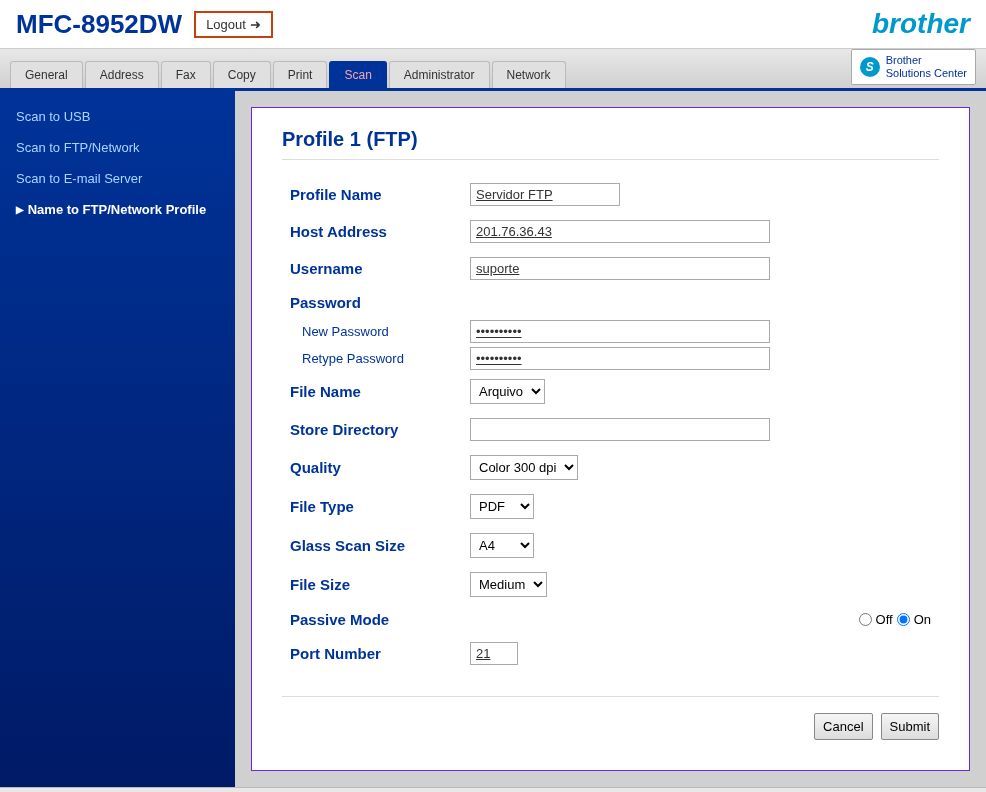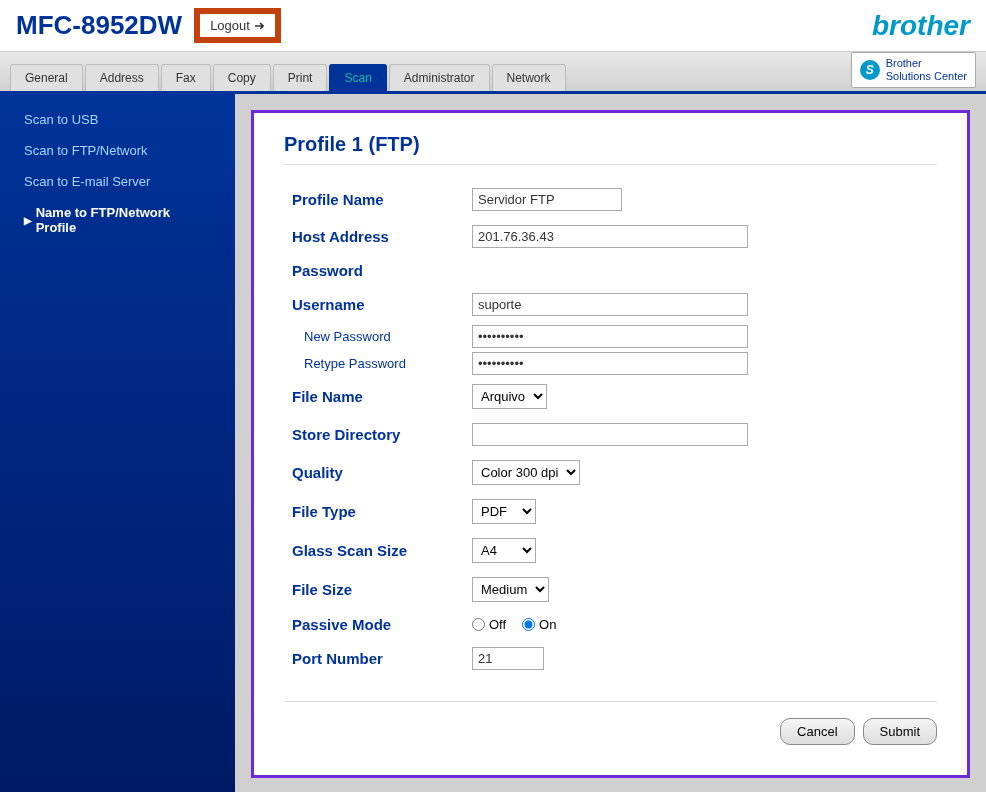"Logout" #logout-btn { border: 6px solid #c2410c -> 2px solid #c2410c }
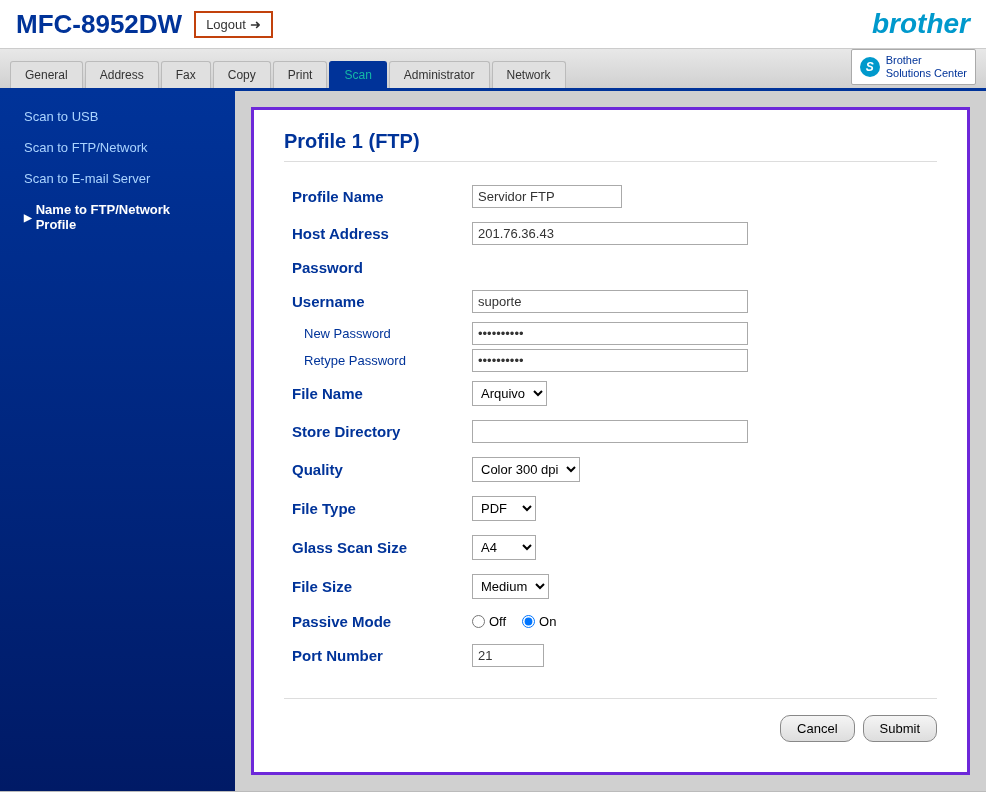"Scan" .nav-tab.active { color: #14b8a6 -> #fca5a5 }
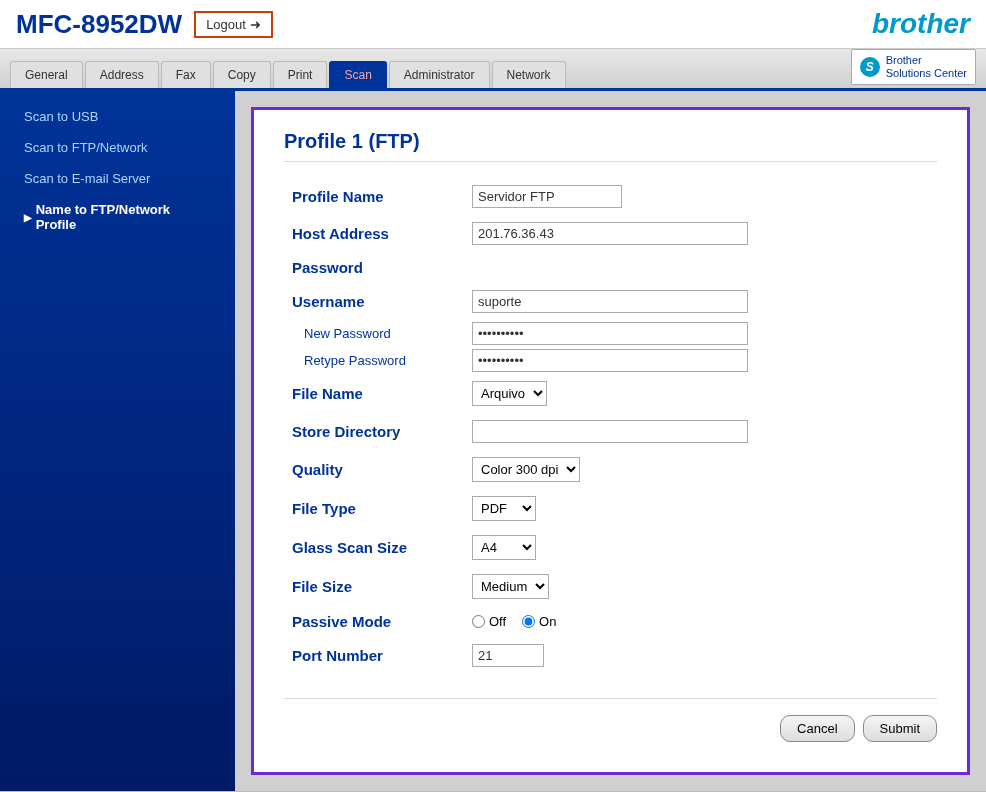"Scan to USB" .sidebar-item { padding: 8px 24px -> 8px 16px }
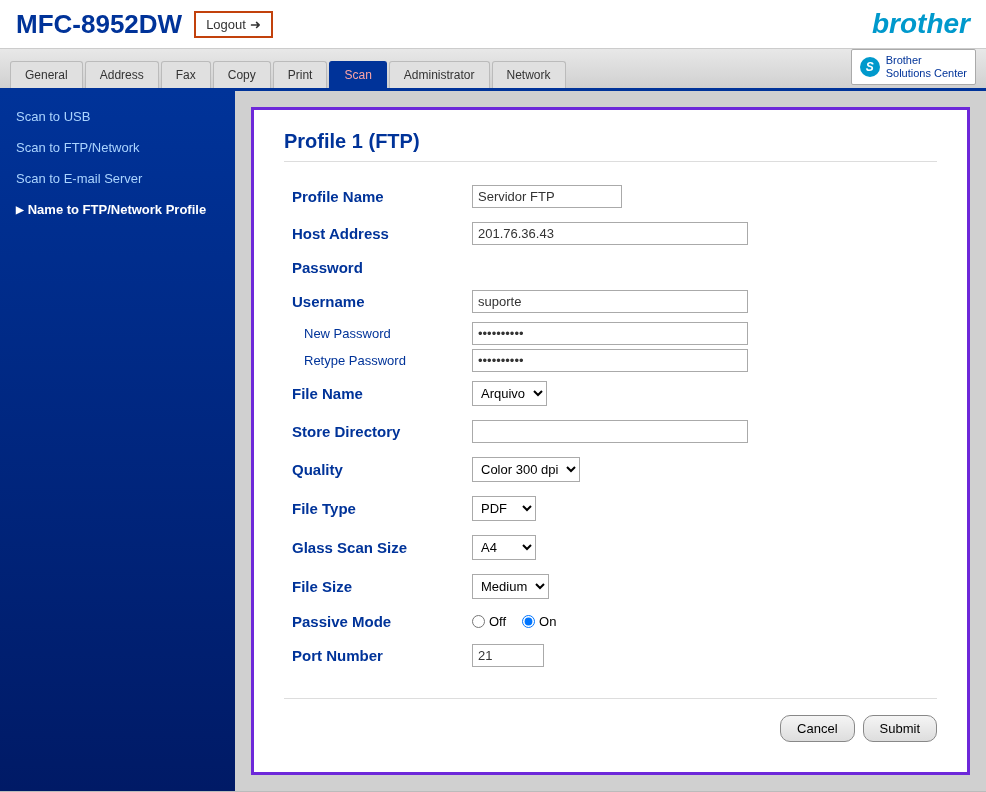"Profile 1 (FTP)" #content-inner { border: 3px solid #6d28d9 -> 1px solid #6d28d9 }
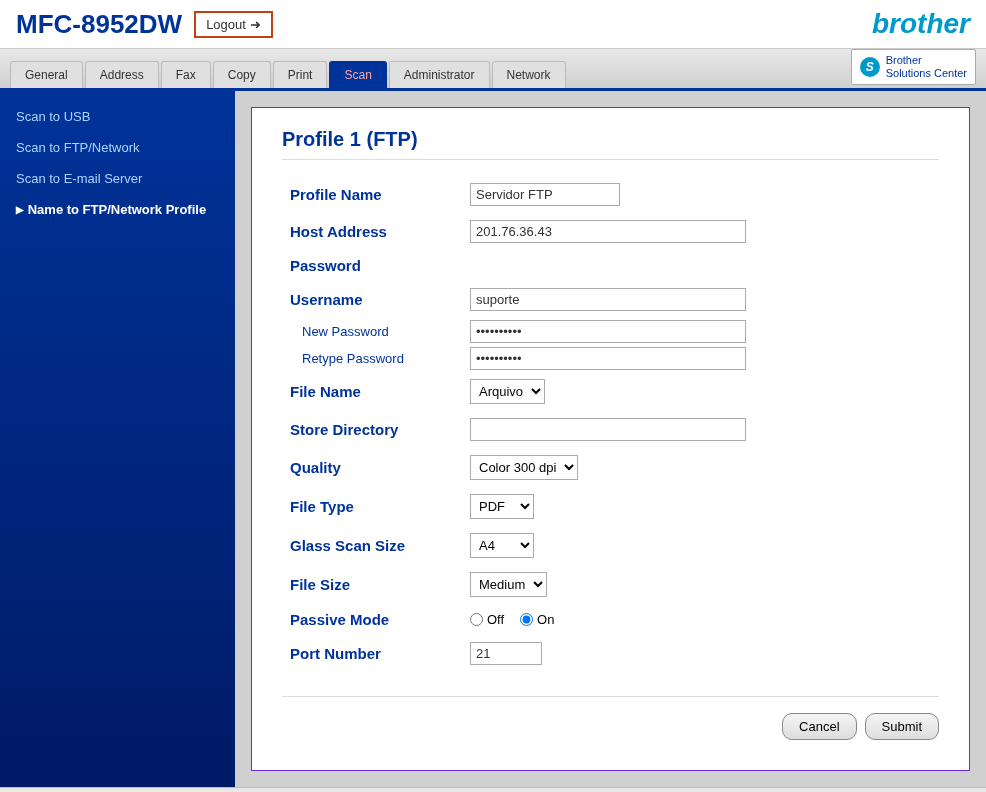"Servidor FTP" .form-input { text-decoration: none -> underline }
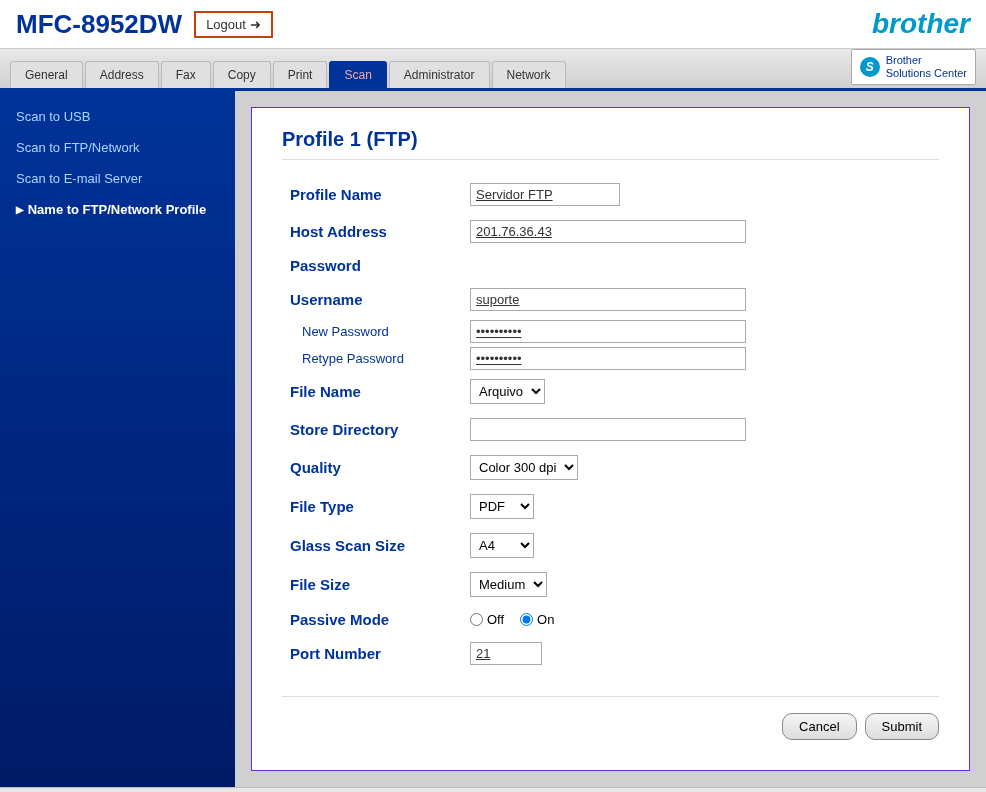"201.76.36.43" .input-long { width: 276px -> 300px }
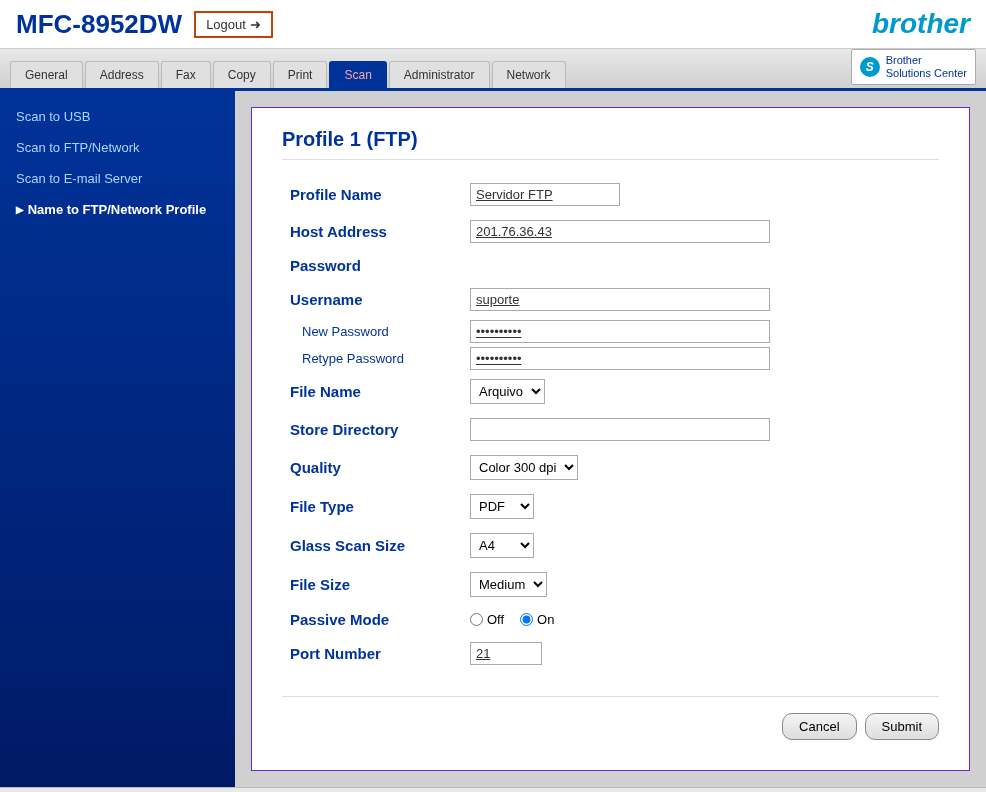"Password" tr.form-row { order: before "Username" -> after "Username" }
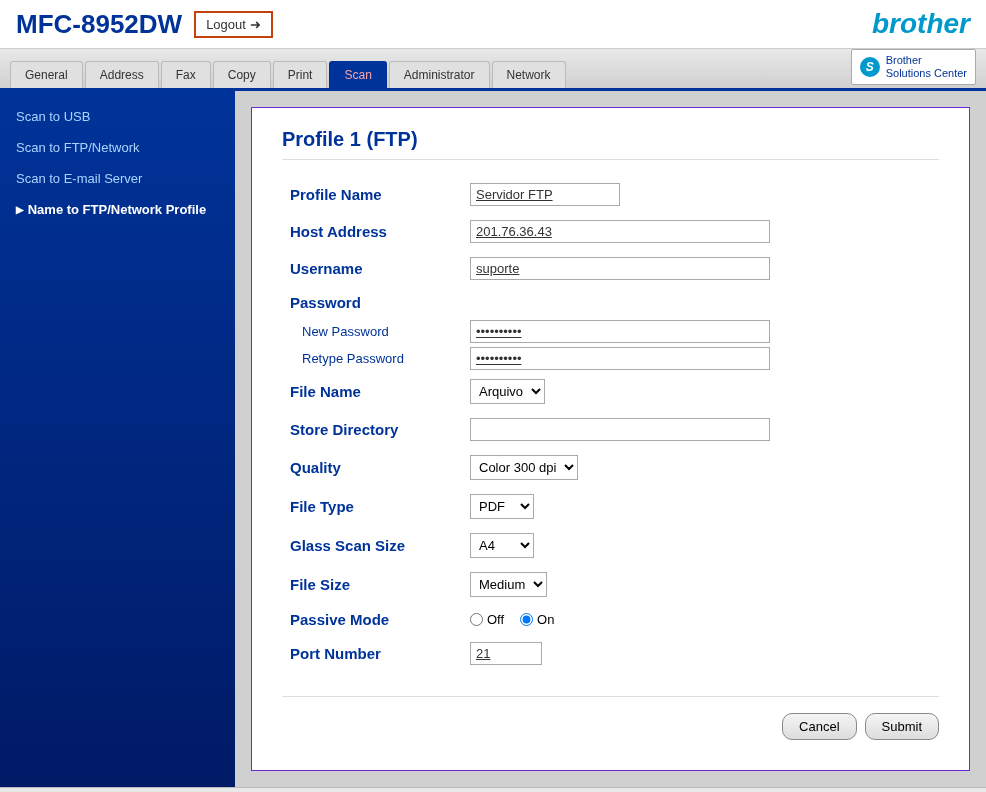"Off" .radio-group { gap: 16px -> 4px; justify-content: none -> flex-end }
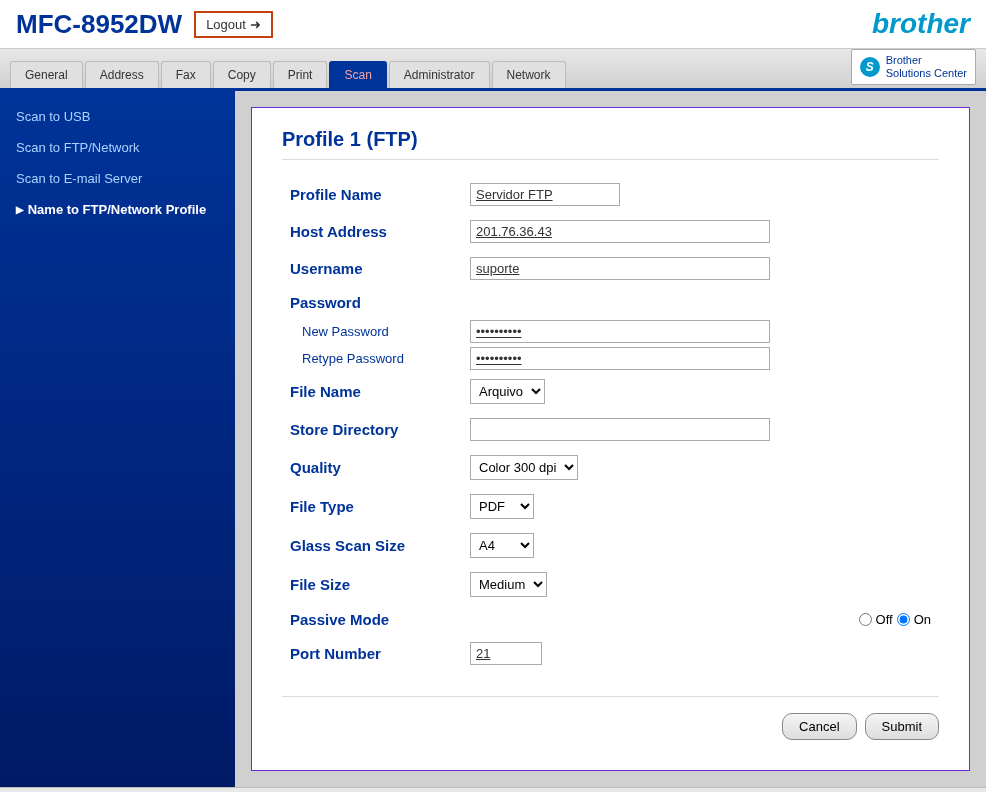"21" .input-tiny { width: 72px -> 48px }
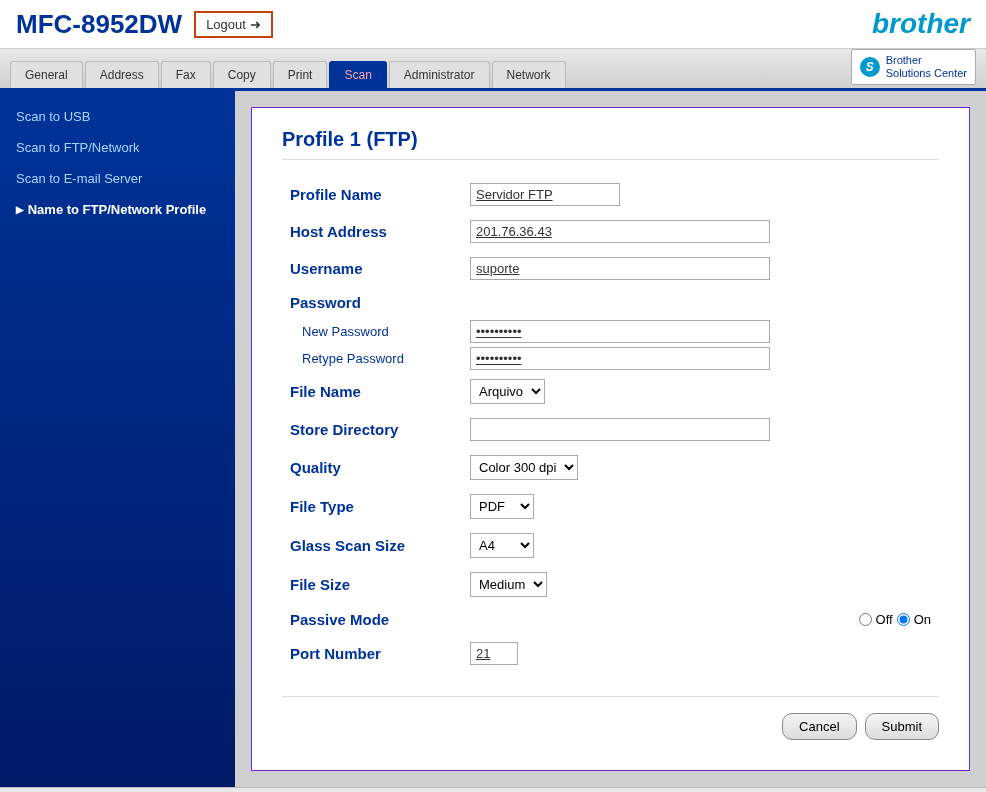"Cancel" .btn { border-radius: 10px -> 2px; padding: 5px 16px -> 5px 8px }
